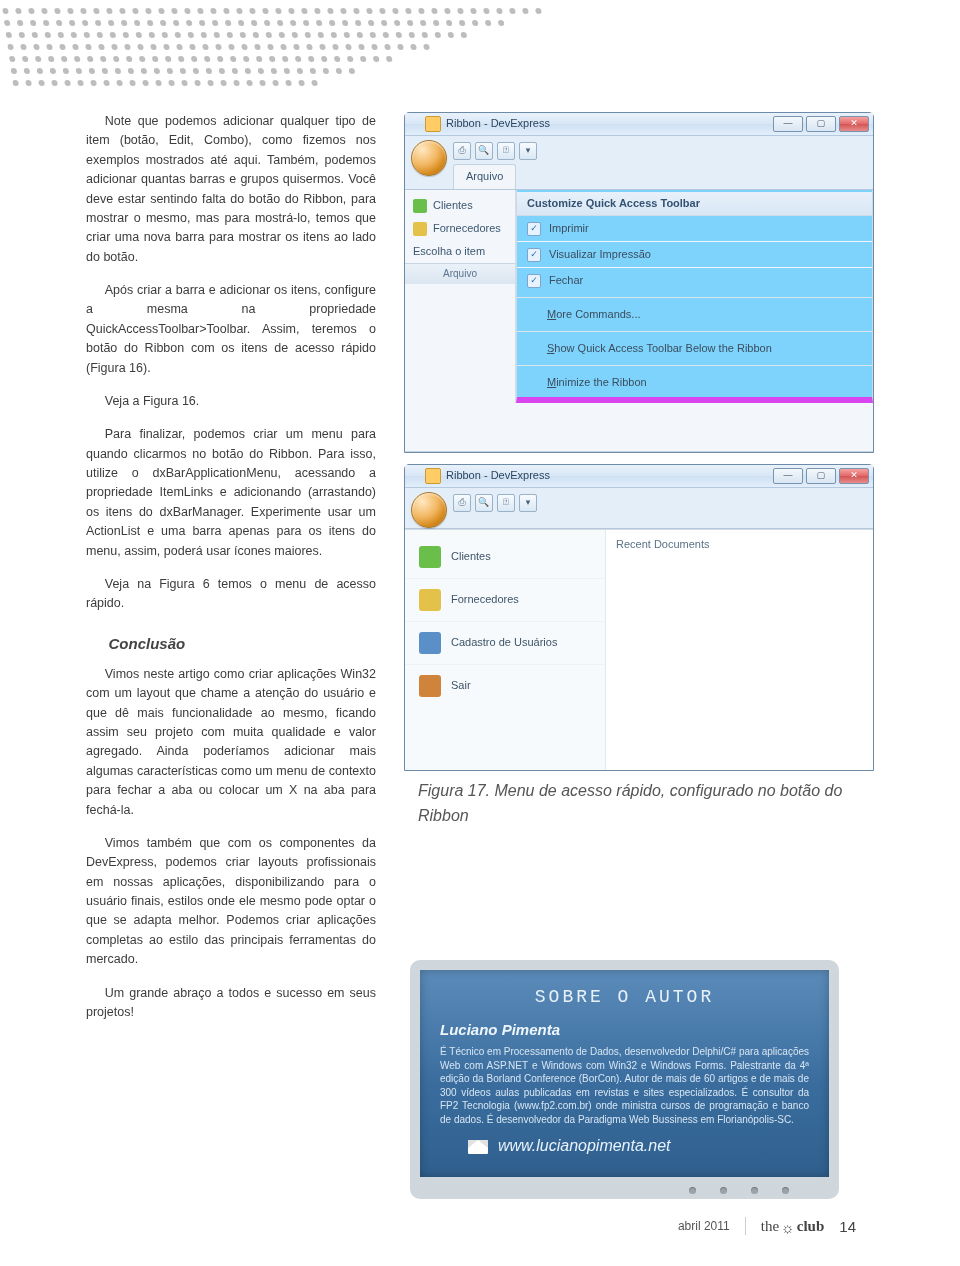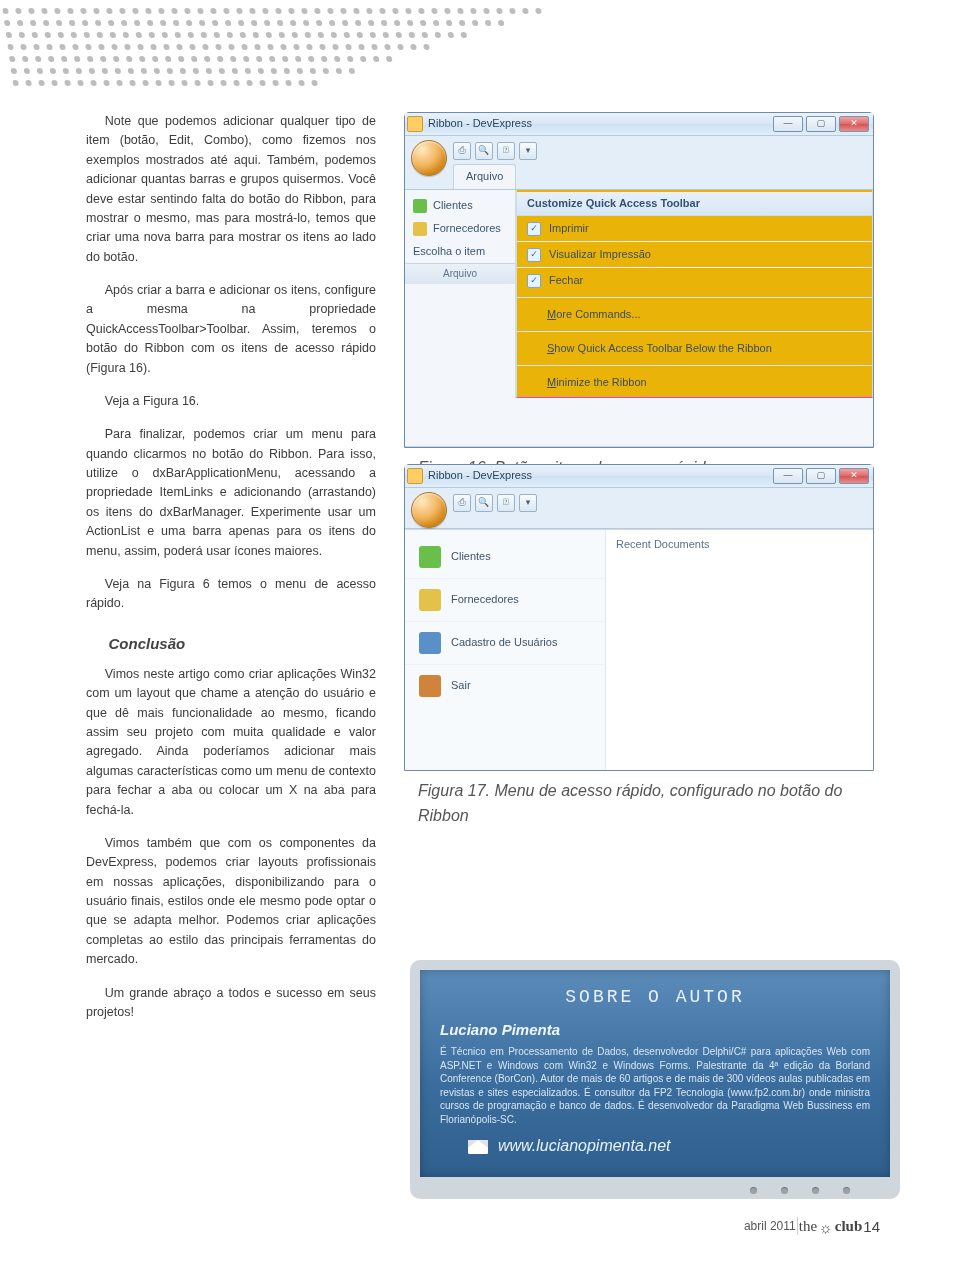"Ribbon - DevExpress" .win .titlebar { padding: 0 4px 0 2px -> 0 4px 0 20px }
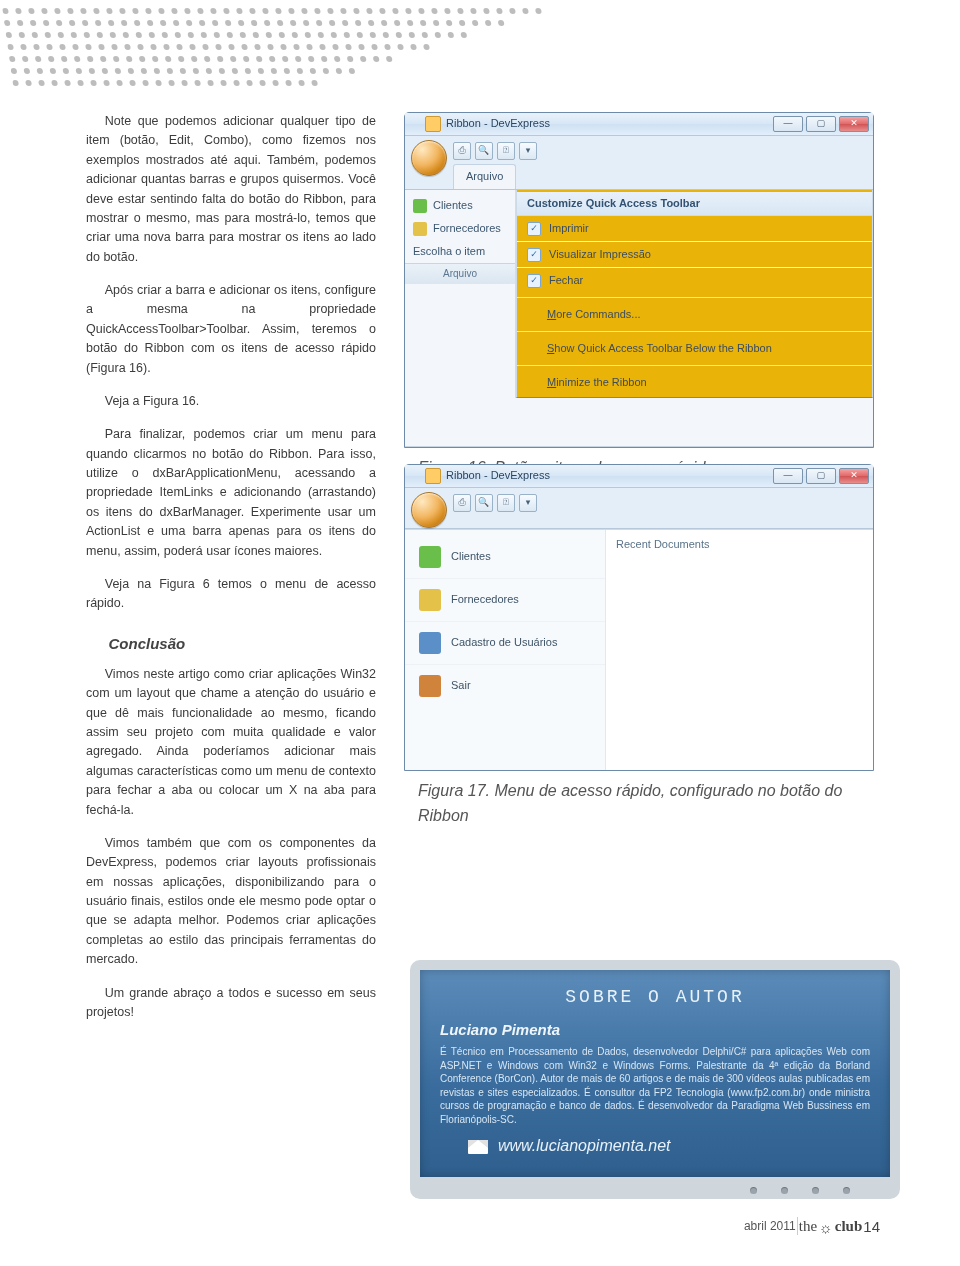"Customize Quick Access Toolbar" .dropdown-panel { background: #eab308 -> #7dd3fc; border-bottom: 1px solid #d946ef -> 6px solid #d946ef }
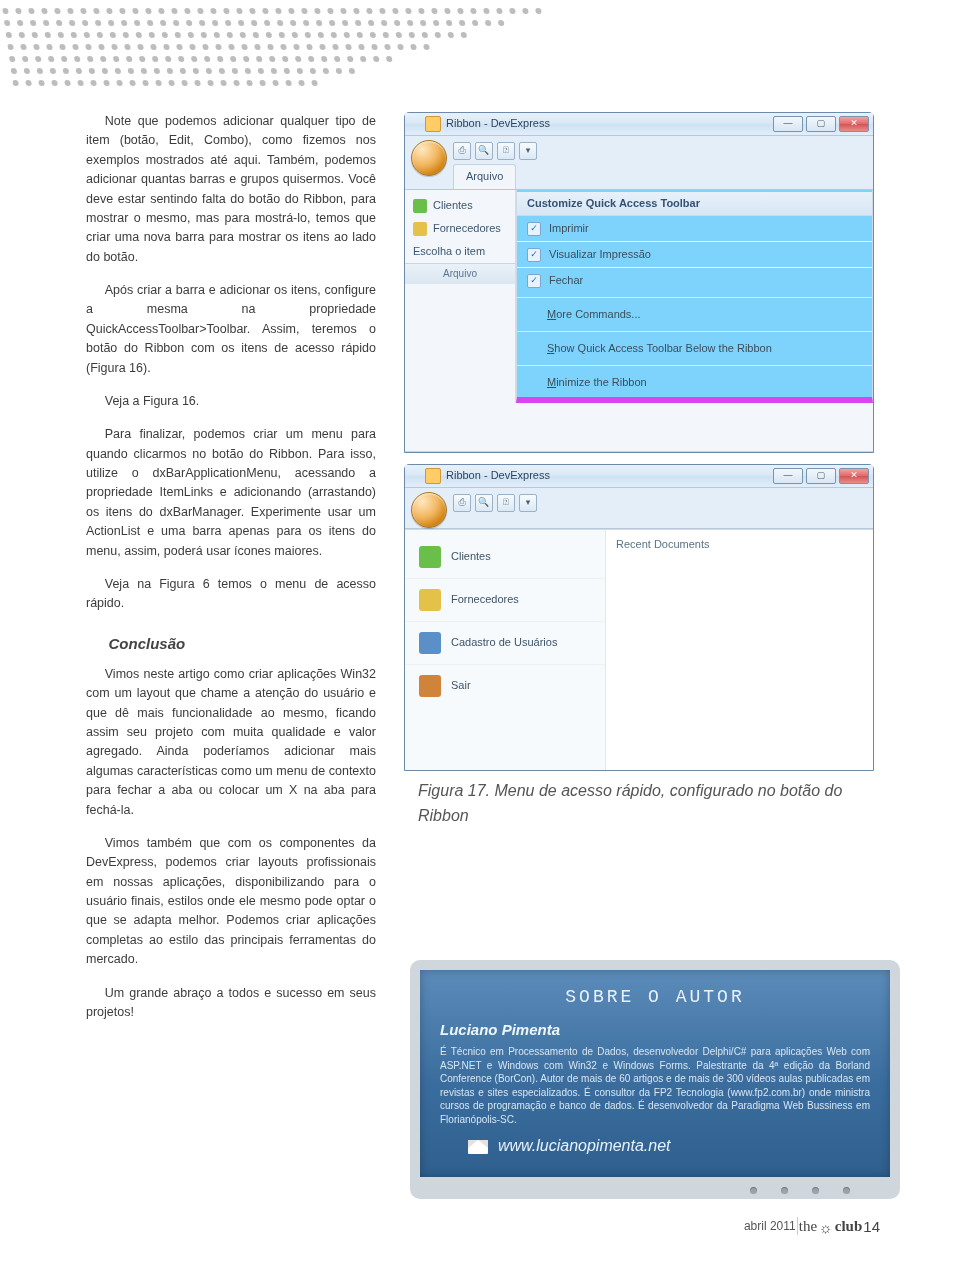"SOBRE O AUTOR" .monitor { width: 490px -> 429px }
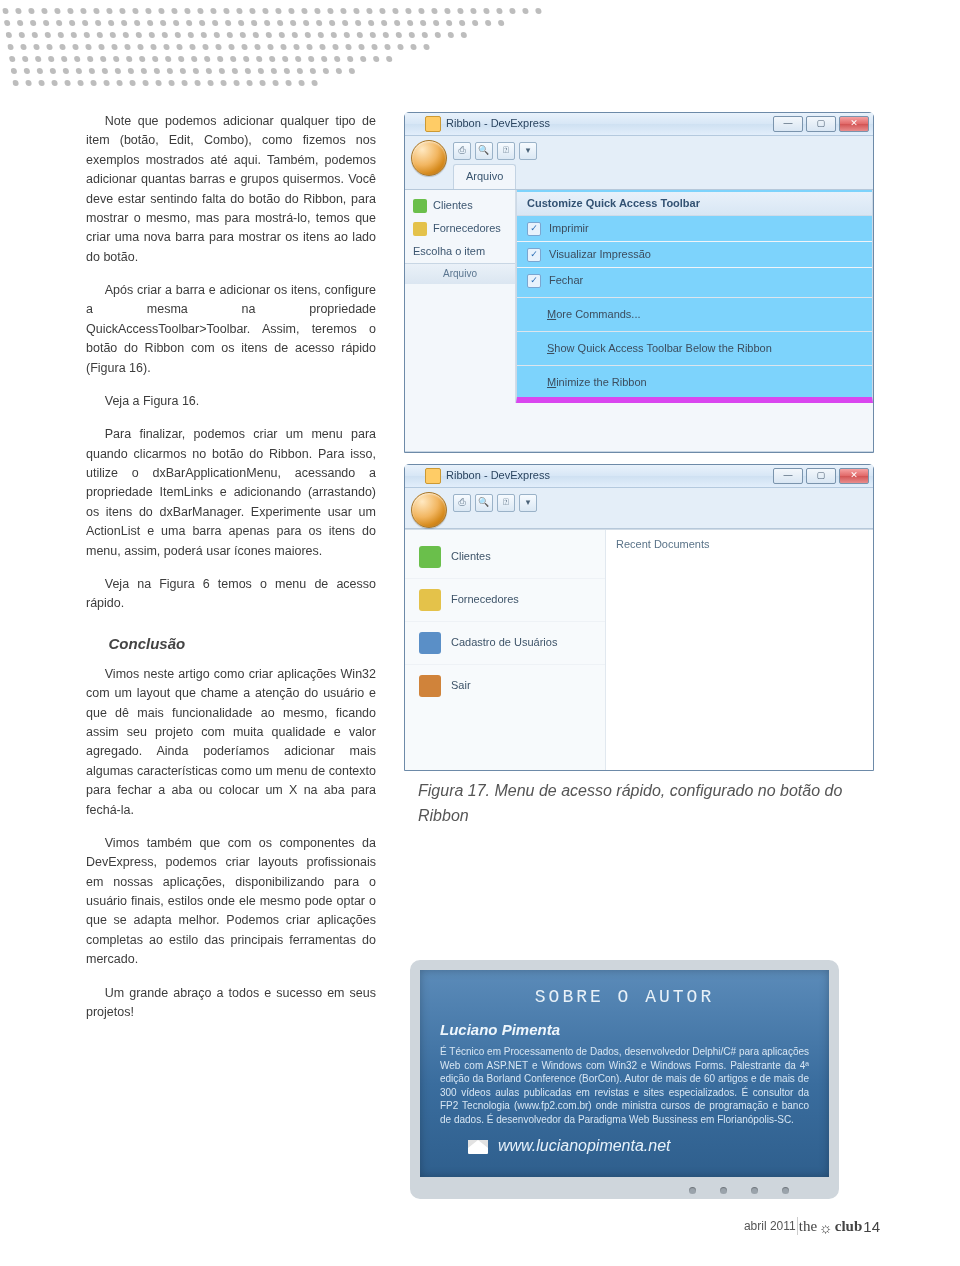"abril 2011" .footer { gap: 1px -> 15px; right: 80px -> 104px }
